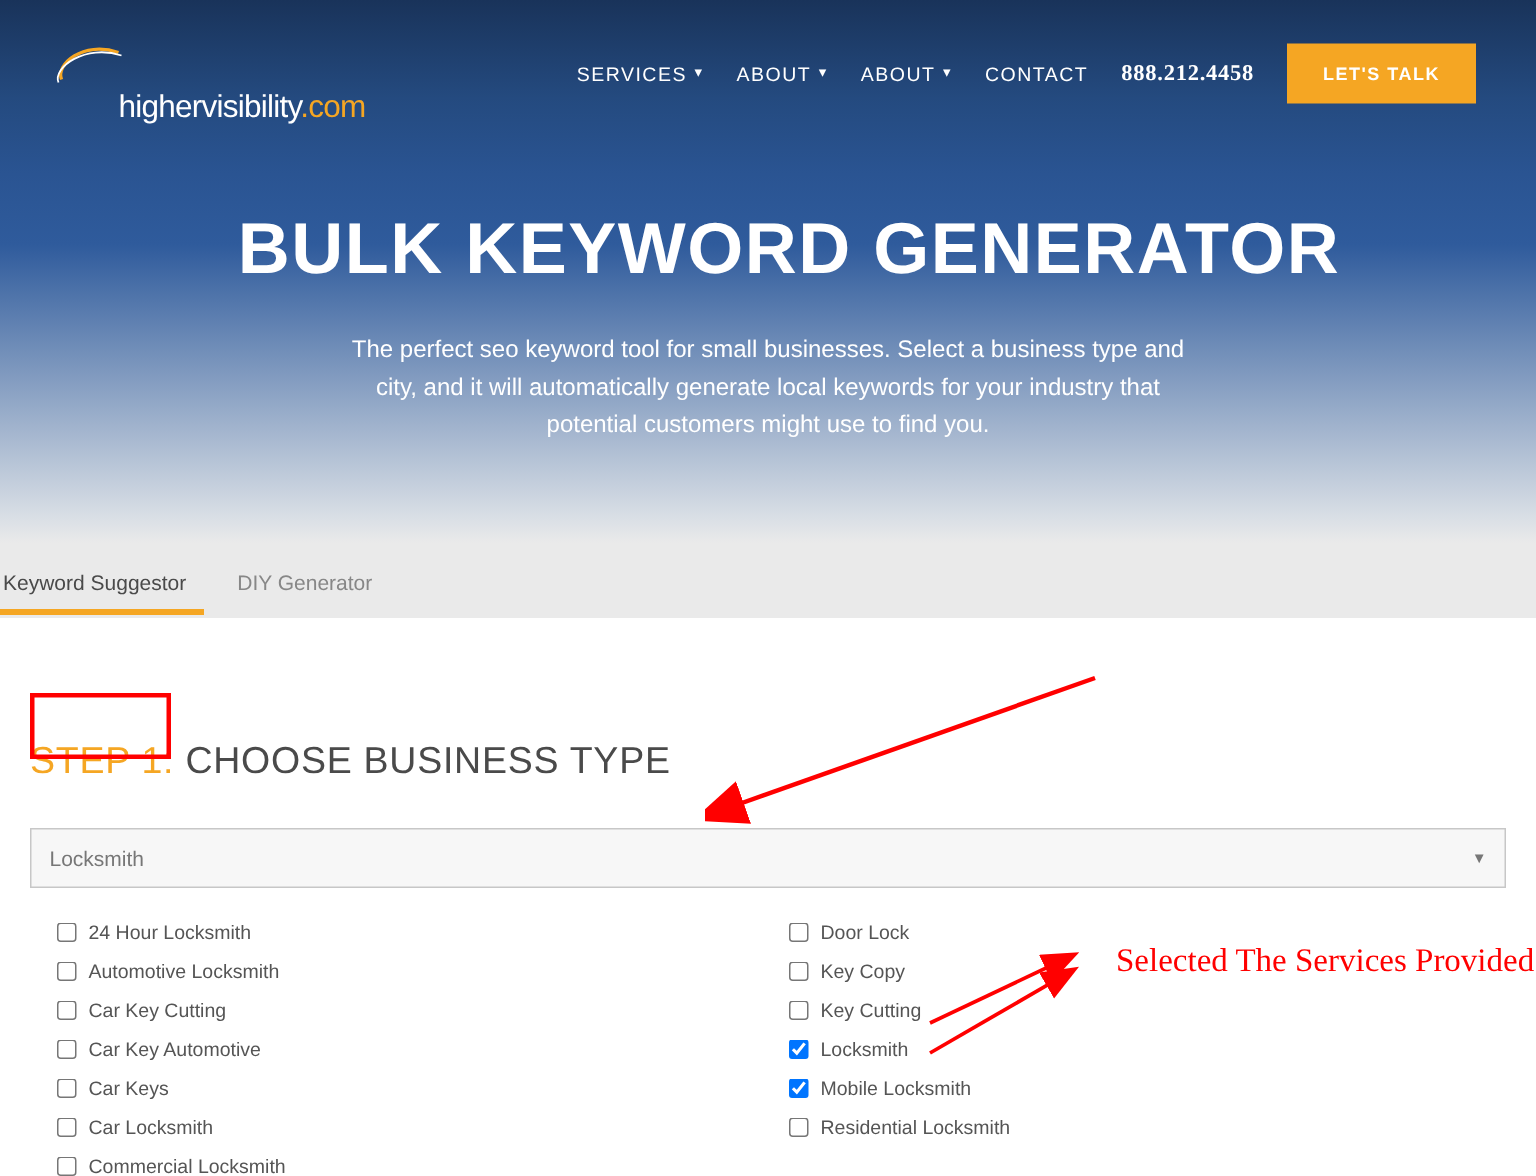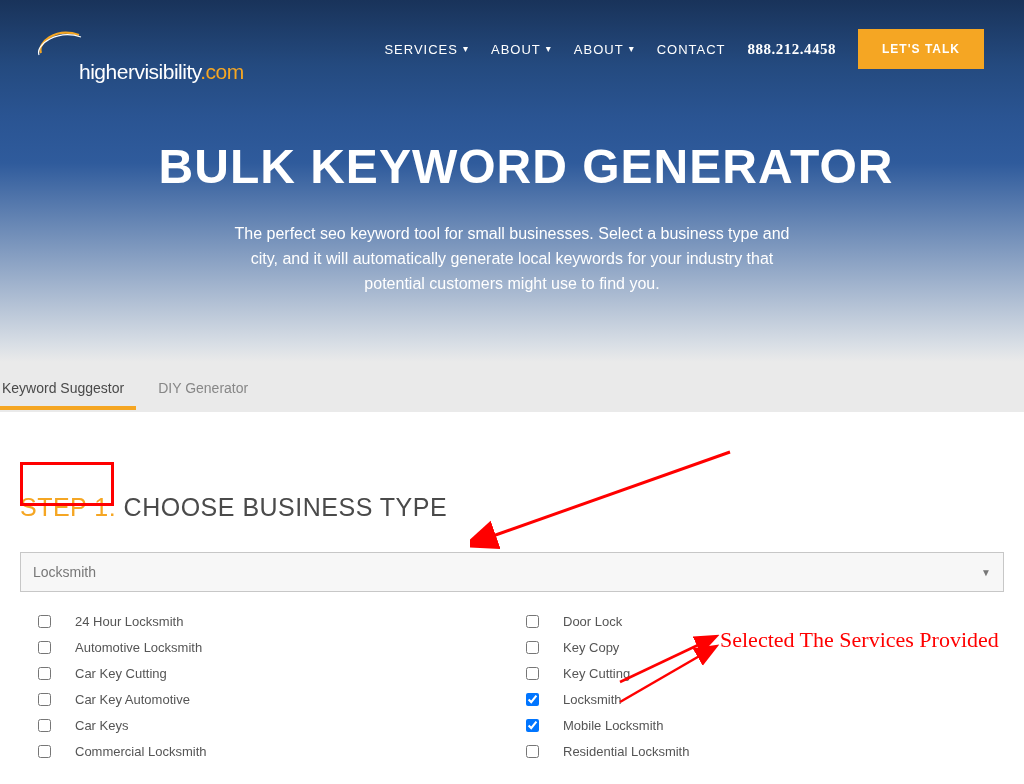"24 Hour Locksmith" .service-item { gap: 24px -> 8px }
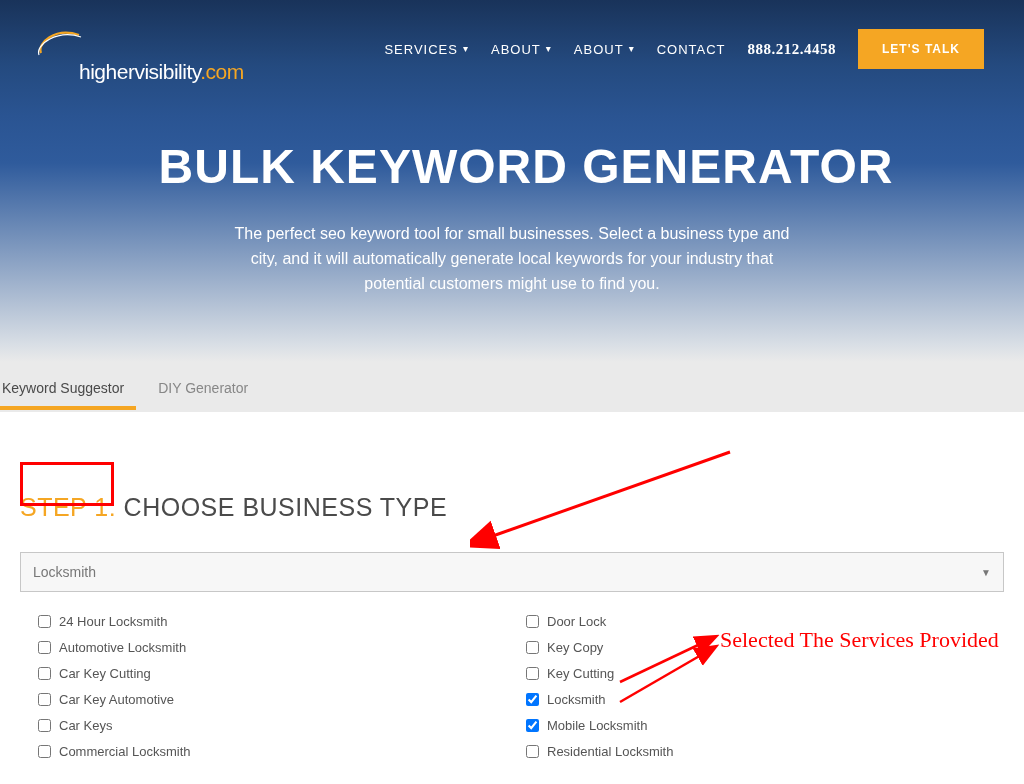"Selected The Services Provided" div.ann-text { left: 720px -> 744px }
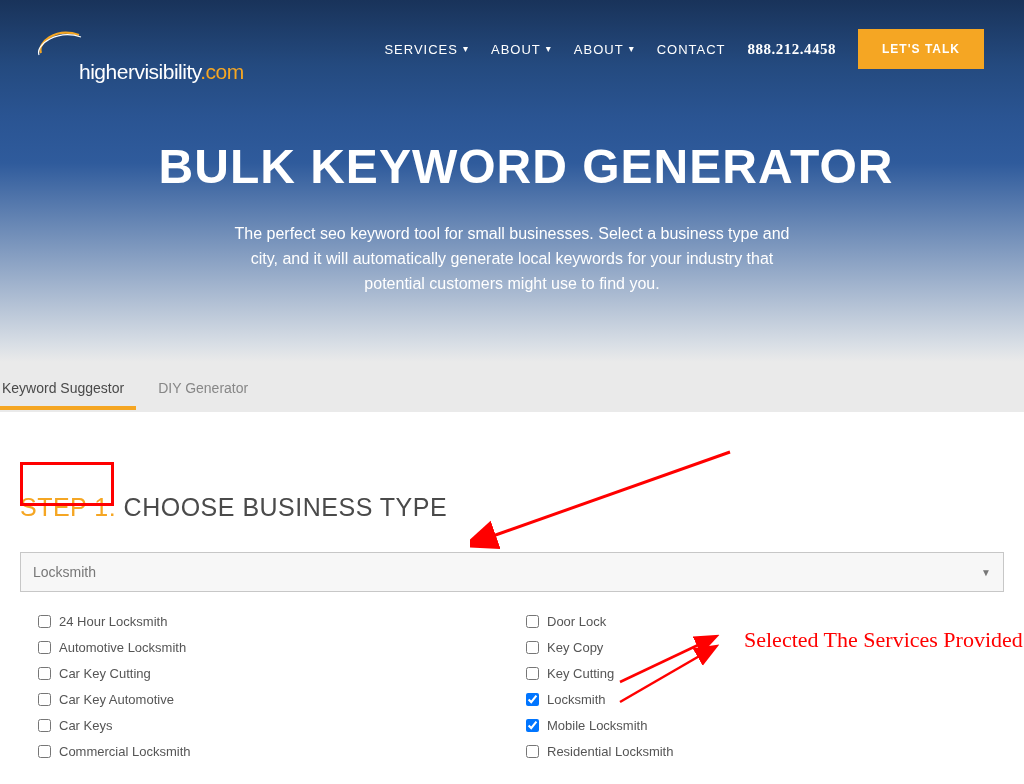"Car Locksmith" label.service-item { html: none -> <label> <input> <span>Car Locksmith</span> </label> }
